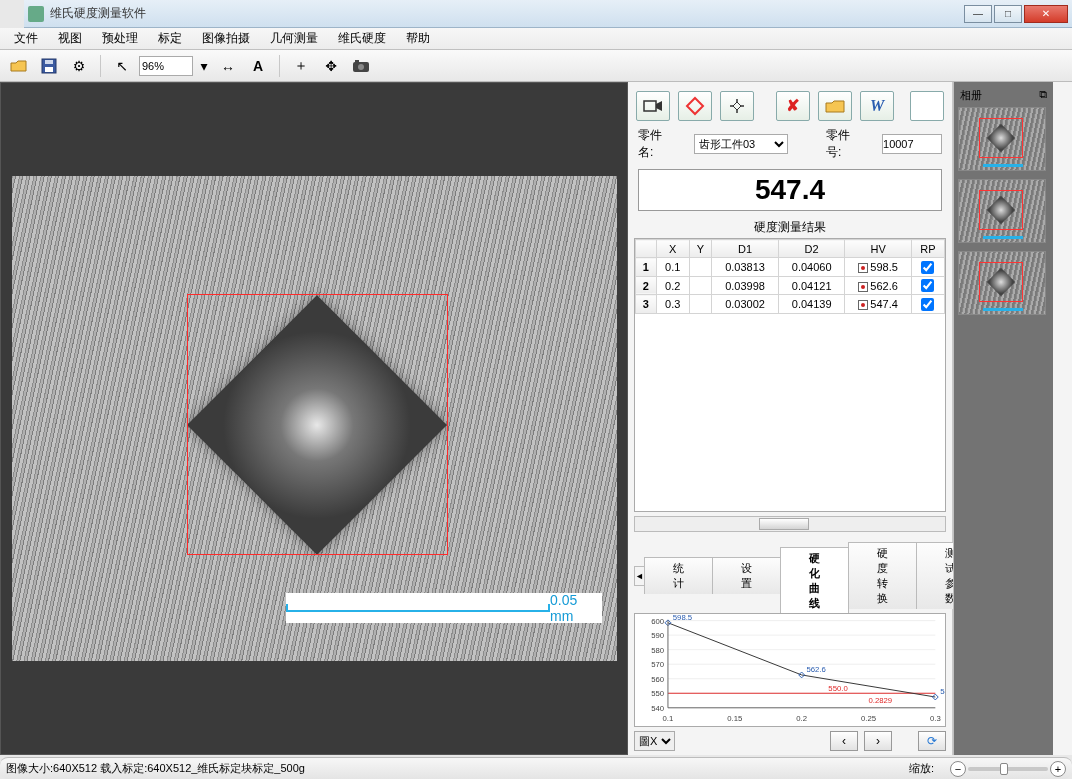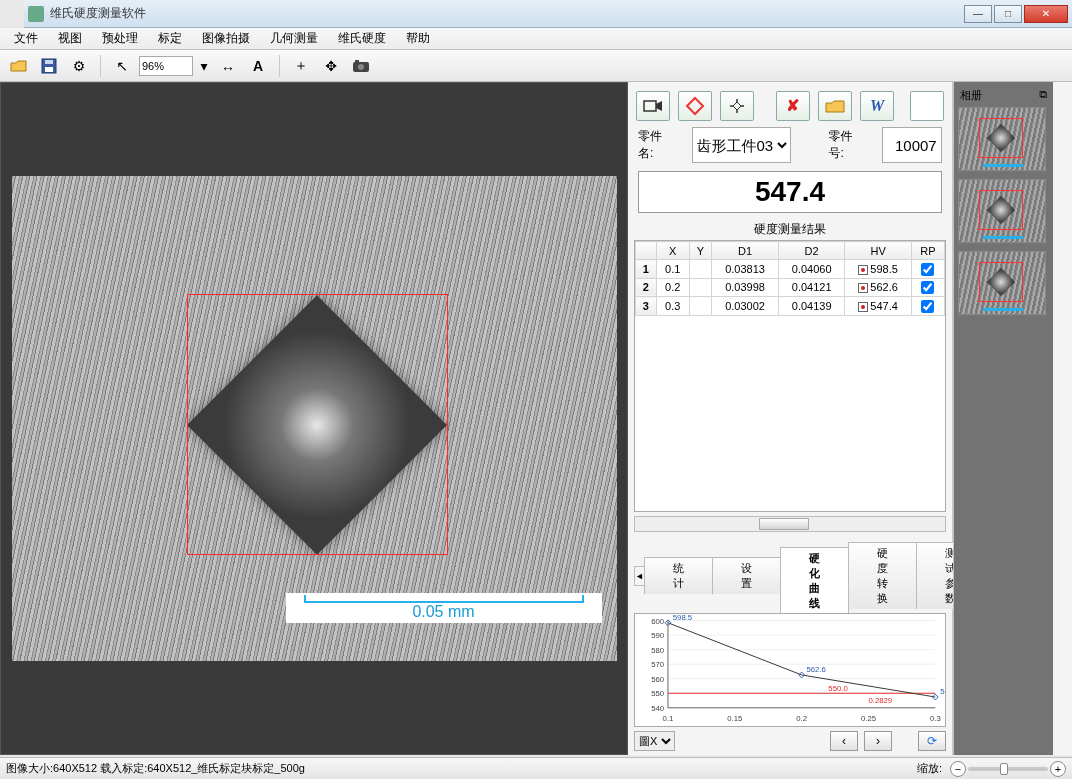"齿形工件03" .part-row select, .part-row input { font-size: 15px -> 11px; height: 36px -> 20px }
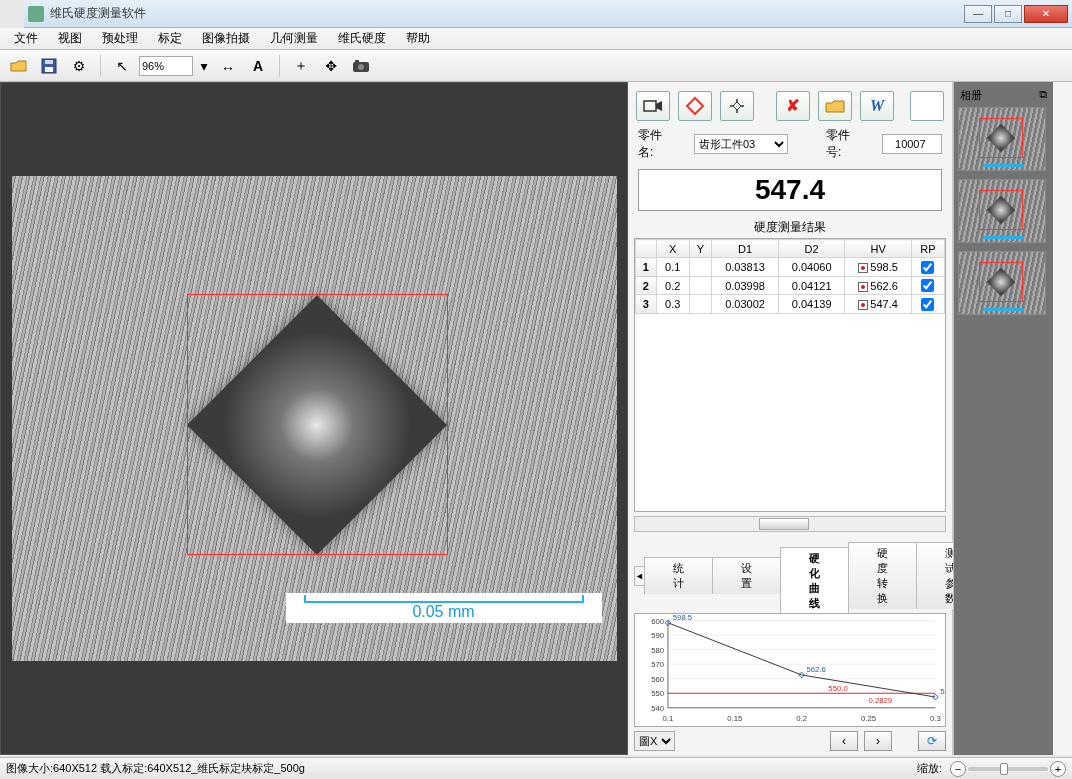"10007" .part-row input { padding-left: 12px -> 0 }
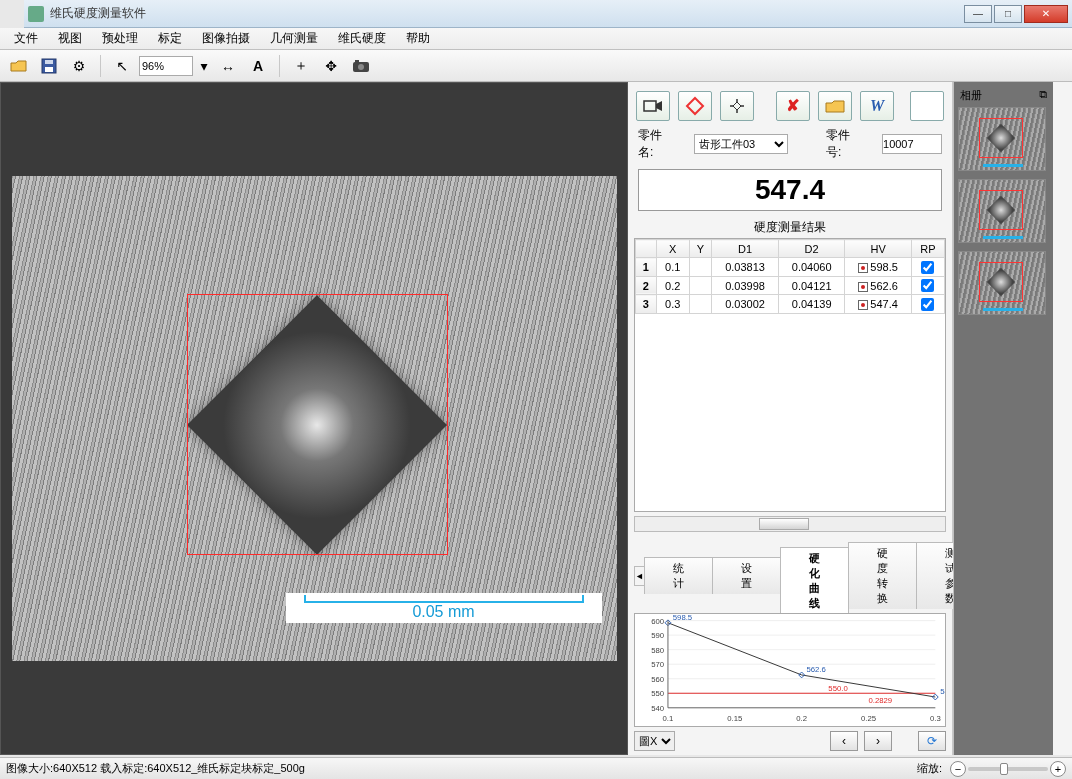"0.05 mm" .scale-bar { flex-direction: column -> row; font-size: 16px -> 14px; justify-content: center -> none }
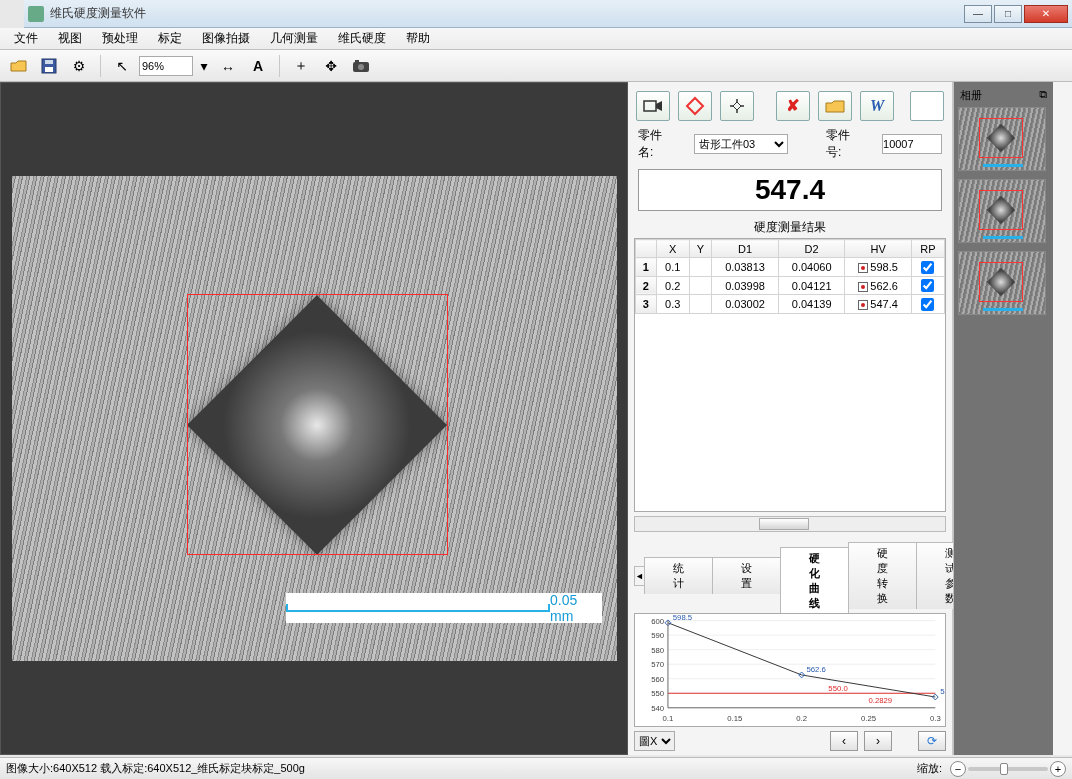"图像大小:640X512 载入标定:640X512_维氏标定块标定_500g" .status { border-radius: none -> 8px; gap: 8px -> 16px }
